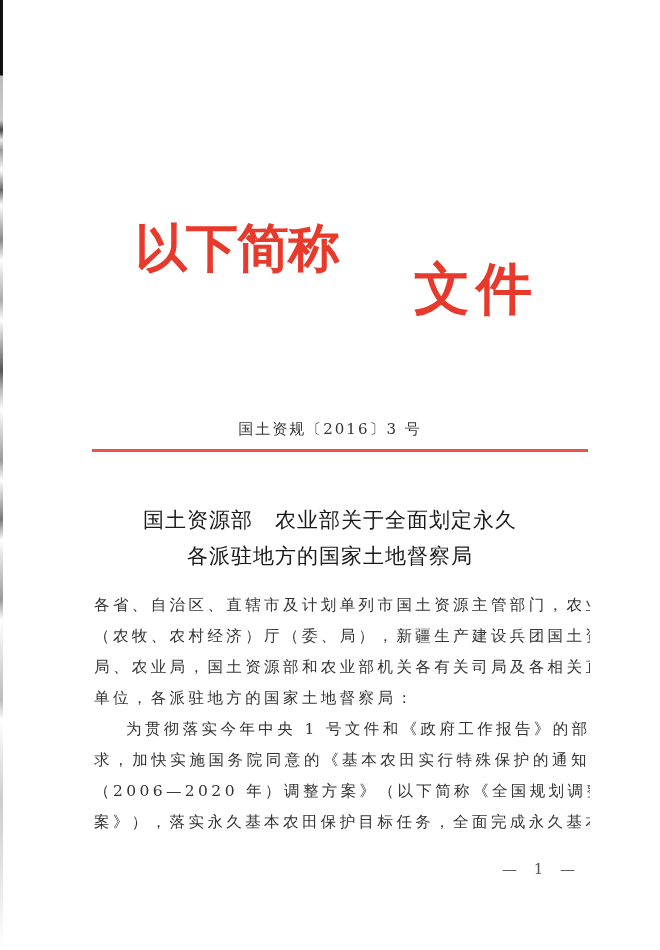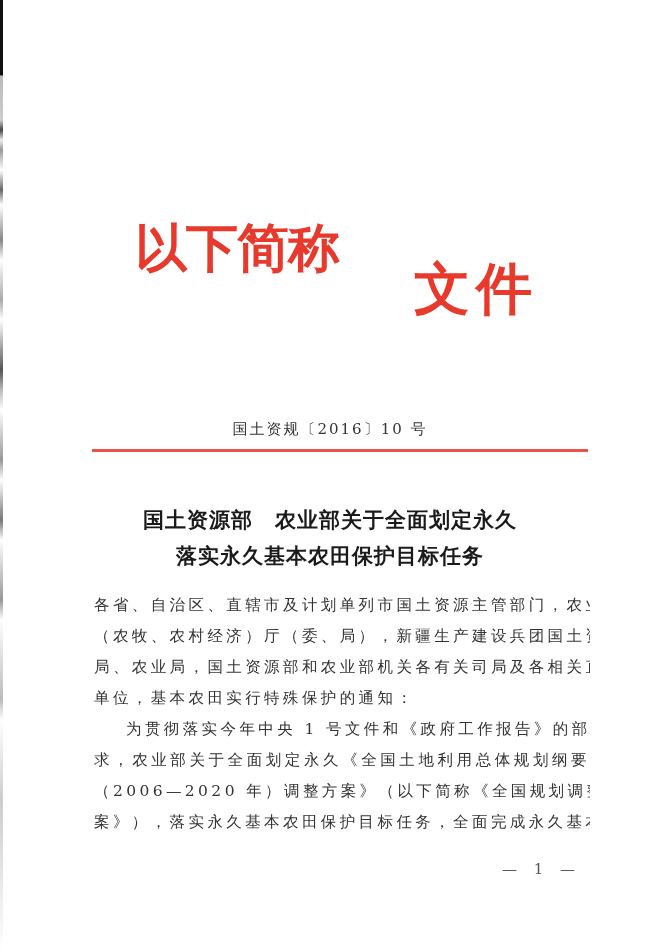"国土资规〔2016〕10 号" div.doc-number { text: 10 -> 3 }
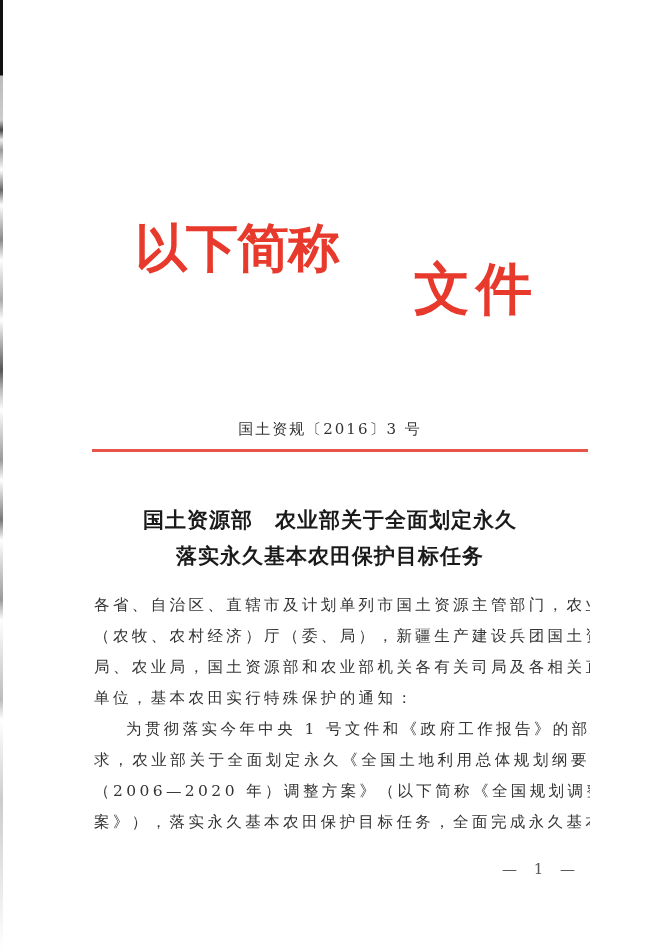"国土资源部 农业部关于全面划定永久" .title { font-weight: bold -> normal }
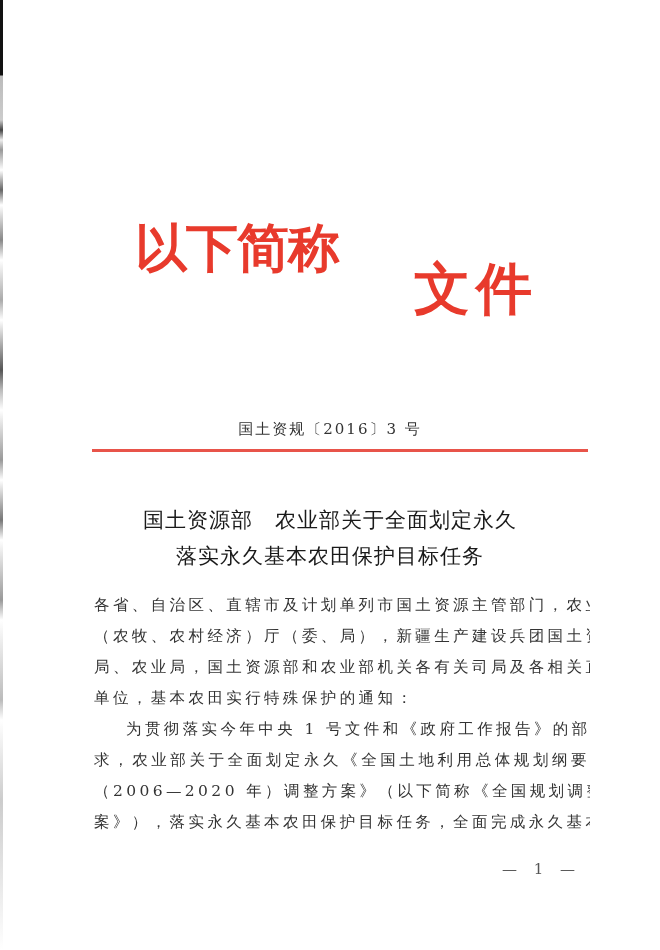"落实永久基本农田保护目标任务" div.title { text: 落实永久基本农田保护目标任务 -> 各派驻地方的国家土地督察局 }
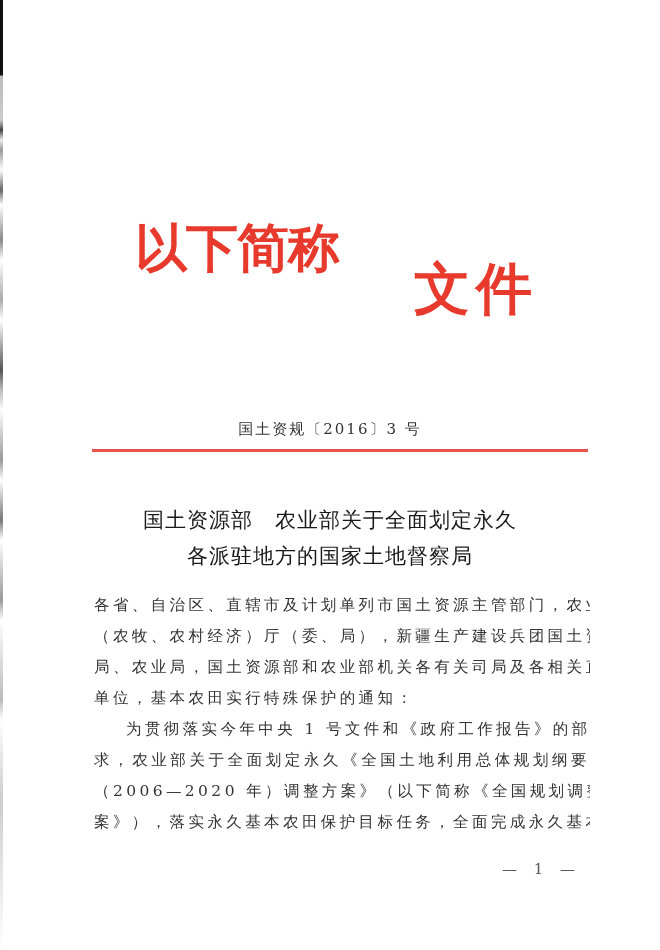"单位，基本农田实行特殊保护的通知：" span.body-line { text: 基本农田实行特殊保护的通知 -> 各派驻地方的国家土地督察局 }
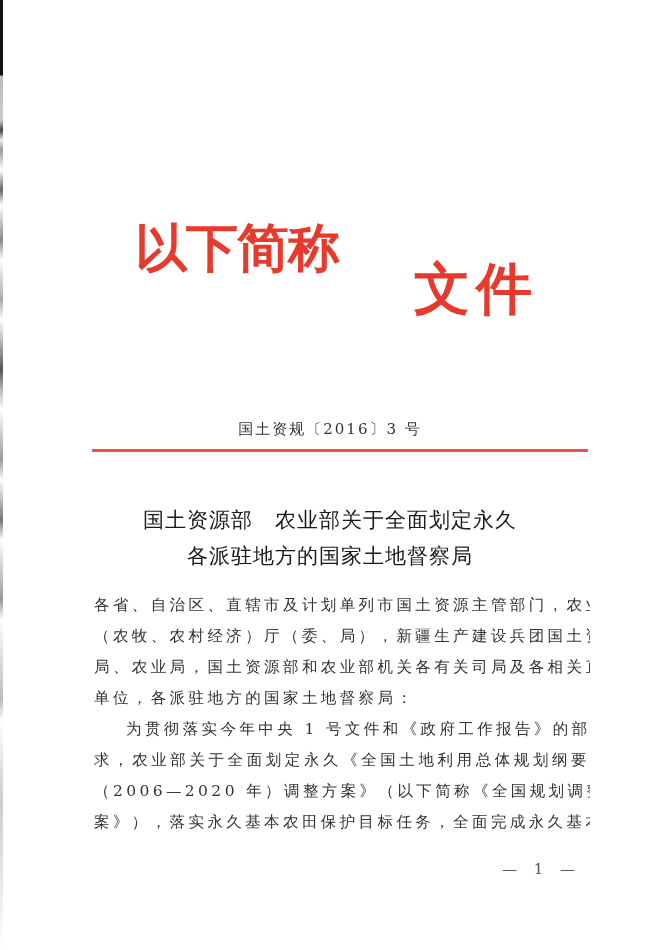"求，农业部关于全面划定永久《全国土地利用总体规划纲要" span.body-line { text: 农业部关于全面划定永久《全国土地利用总体规划纲要 -> 加快实施国务院同意的《基本农田实行特殊保护的通知 }
